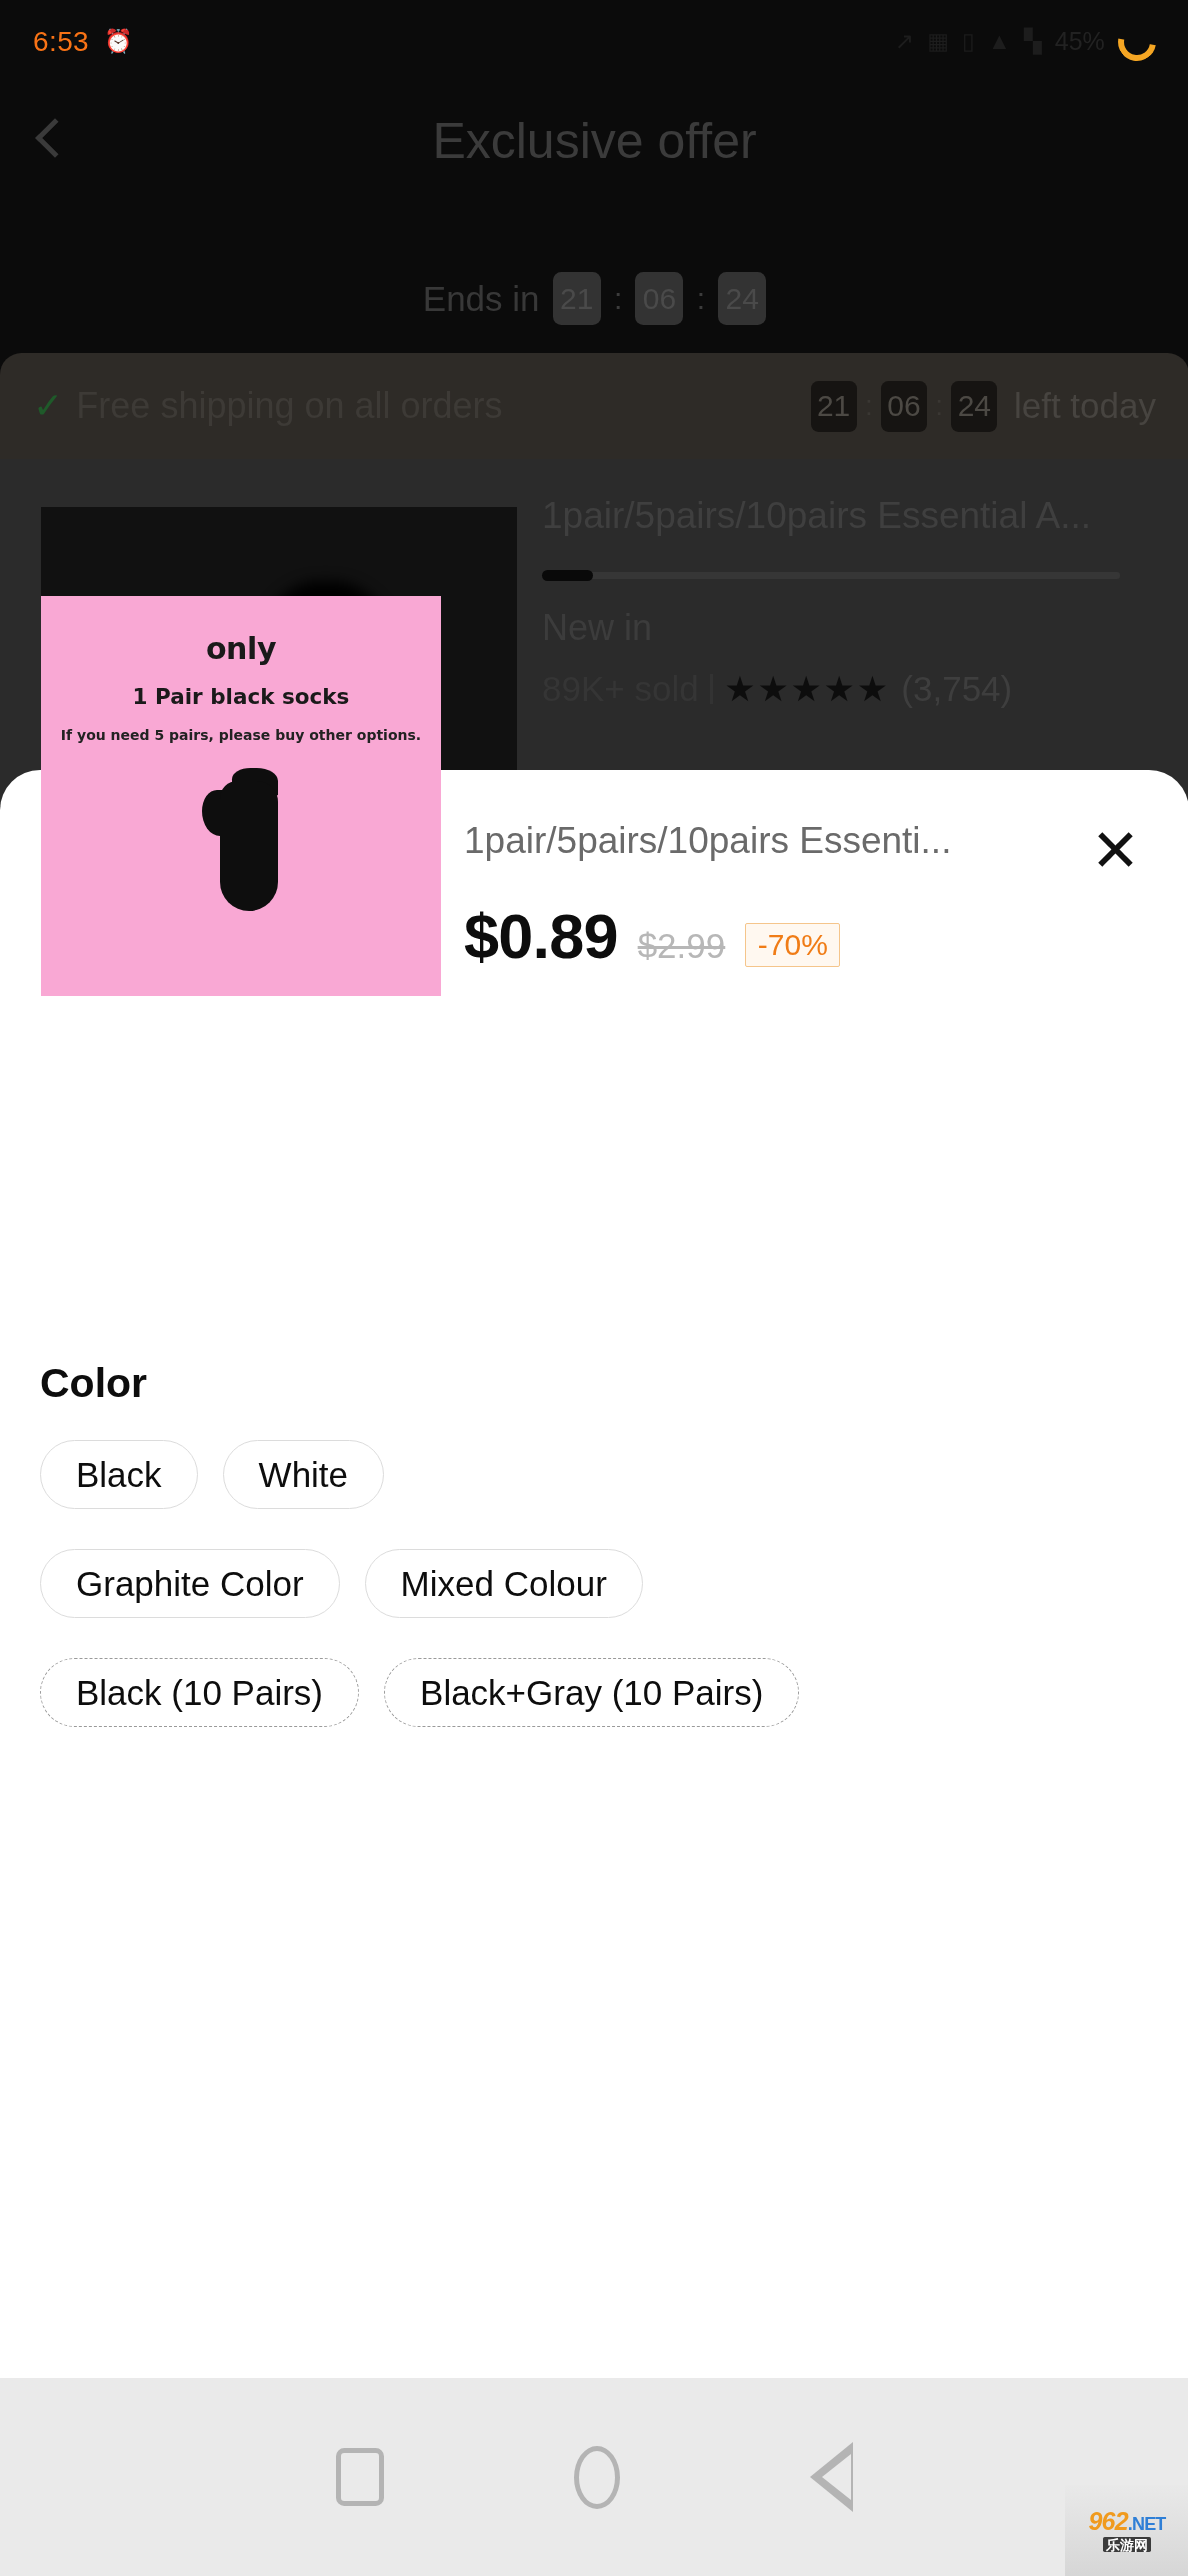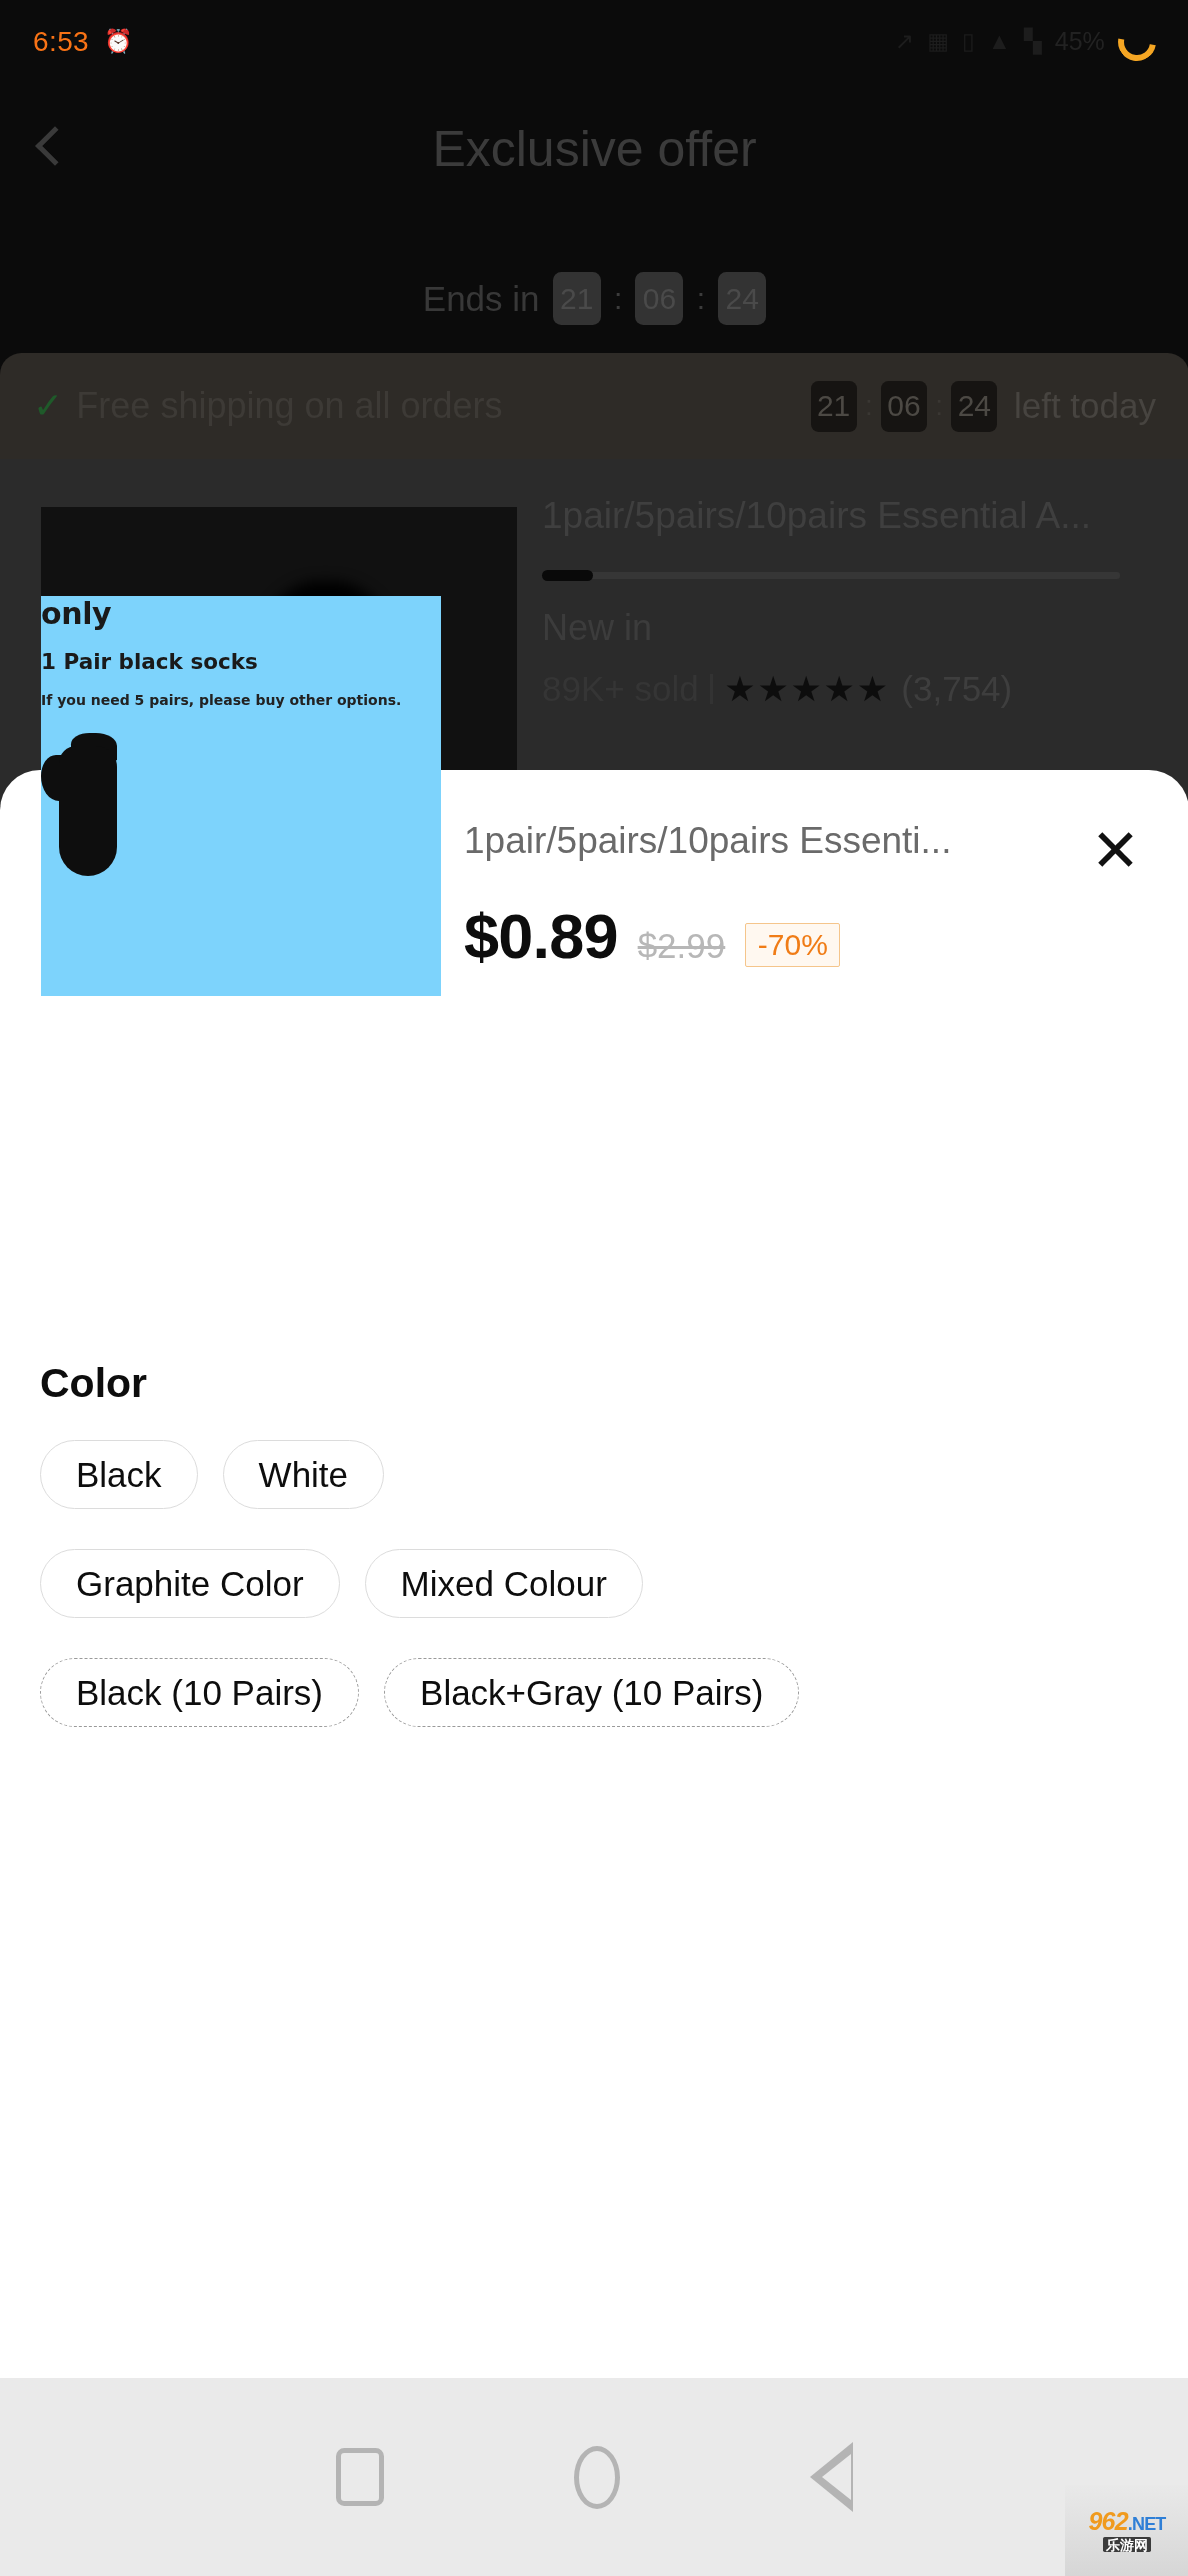"Exclusive offer" #appbar { top: 120px -> 112px }
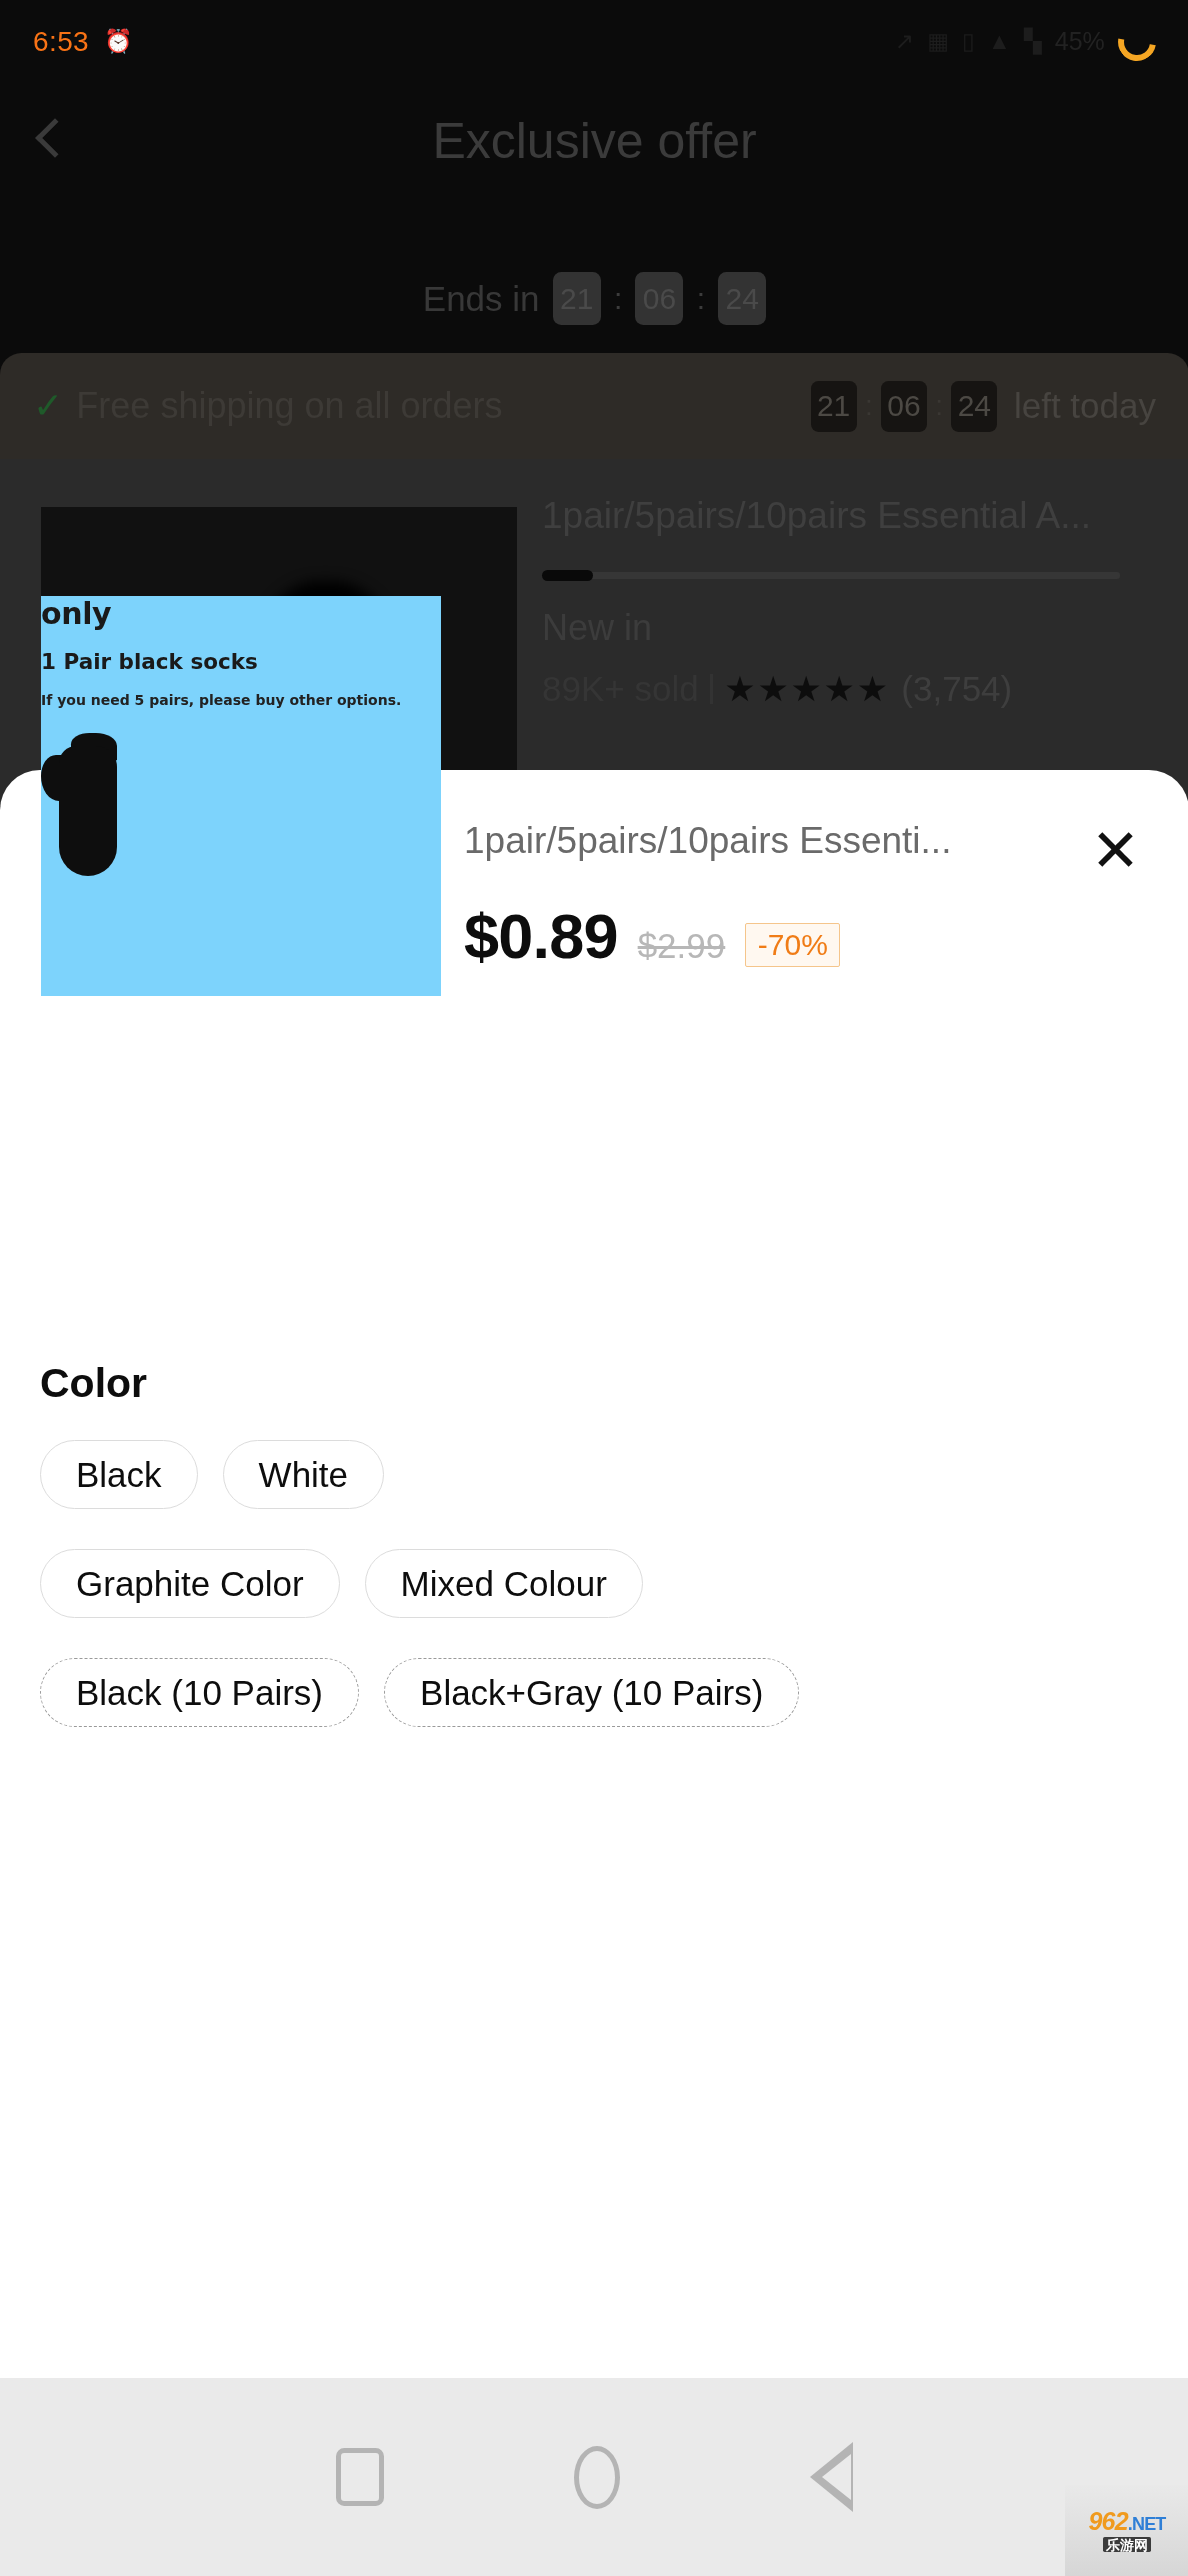"only" #float-img { align-items: flex-start -> center; background: #7dd3fc -> #f9a8d4; padding-top: none -> 35px }
